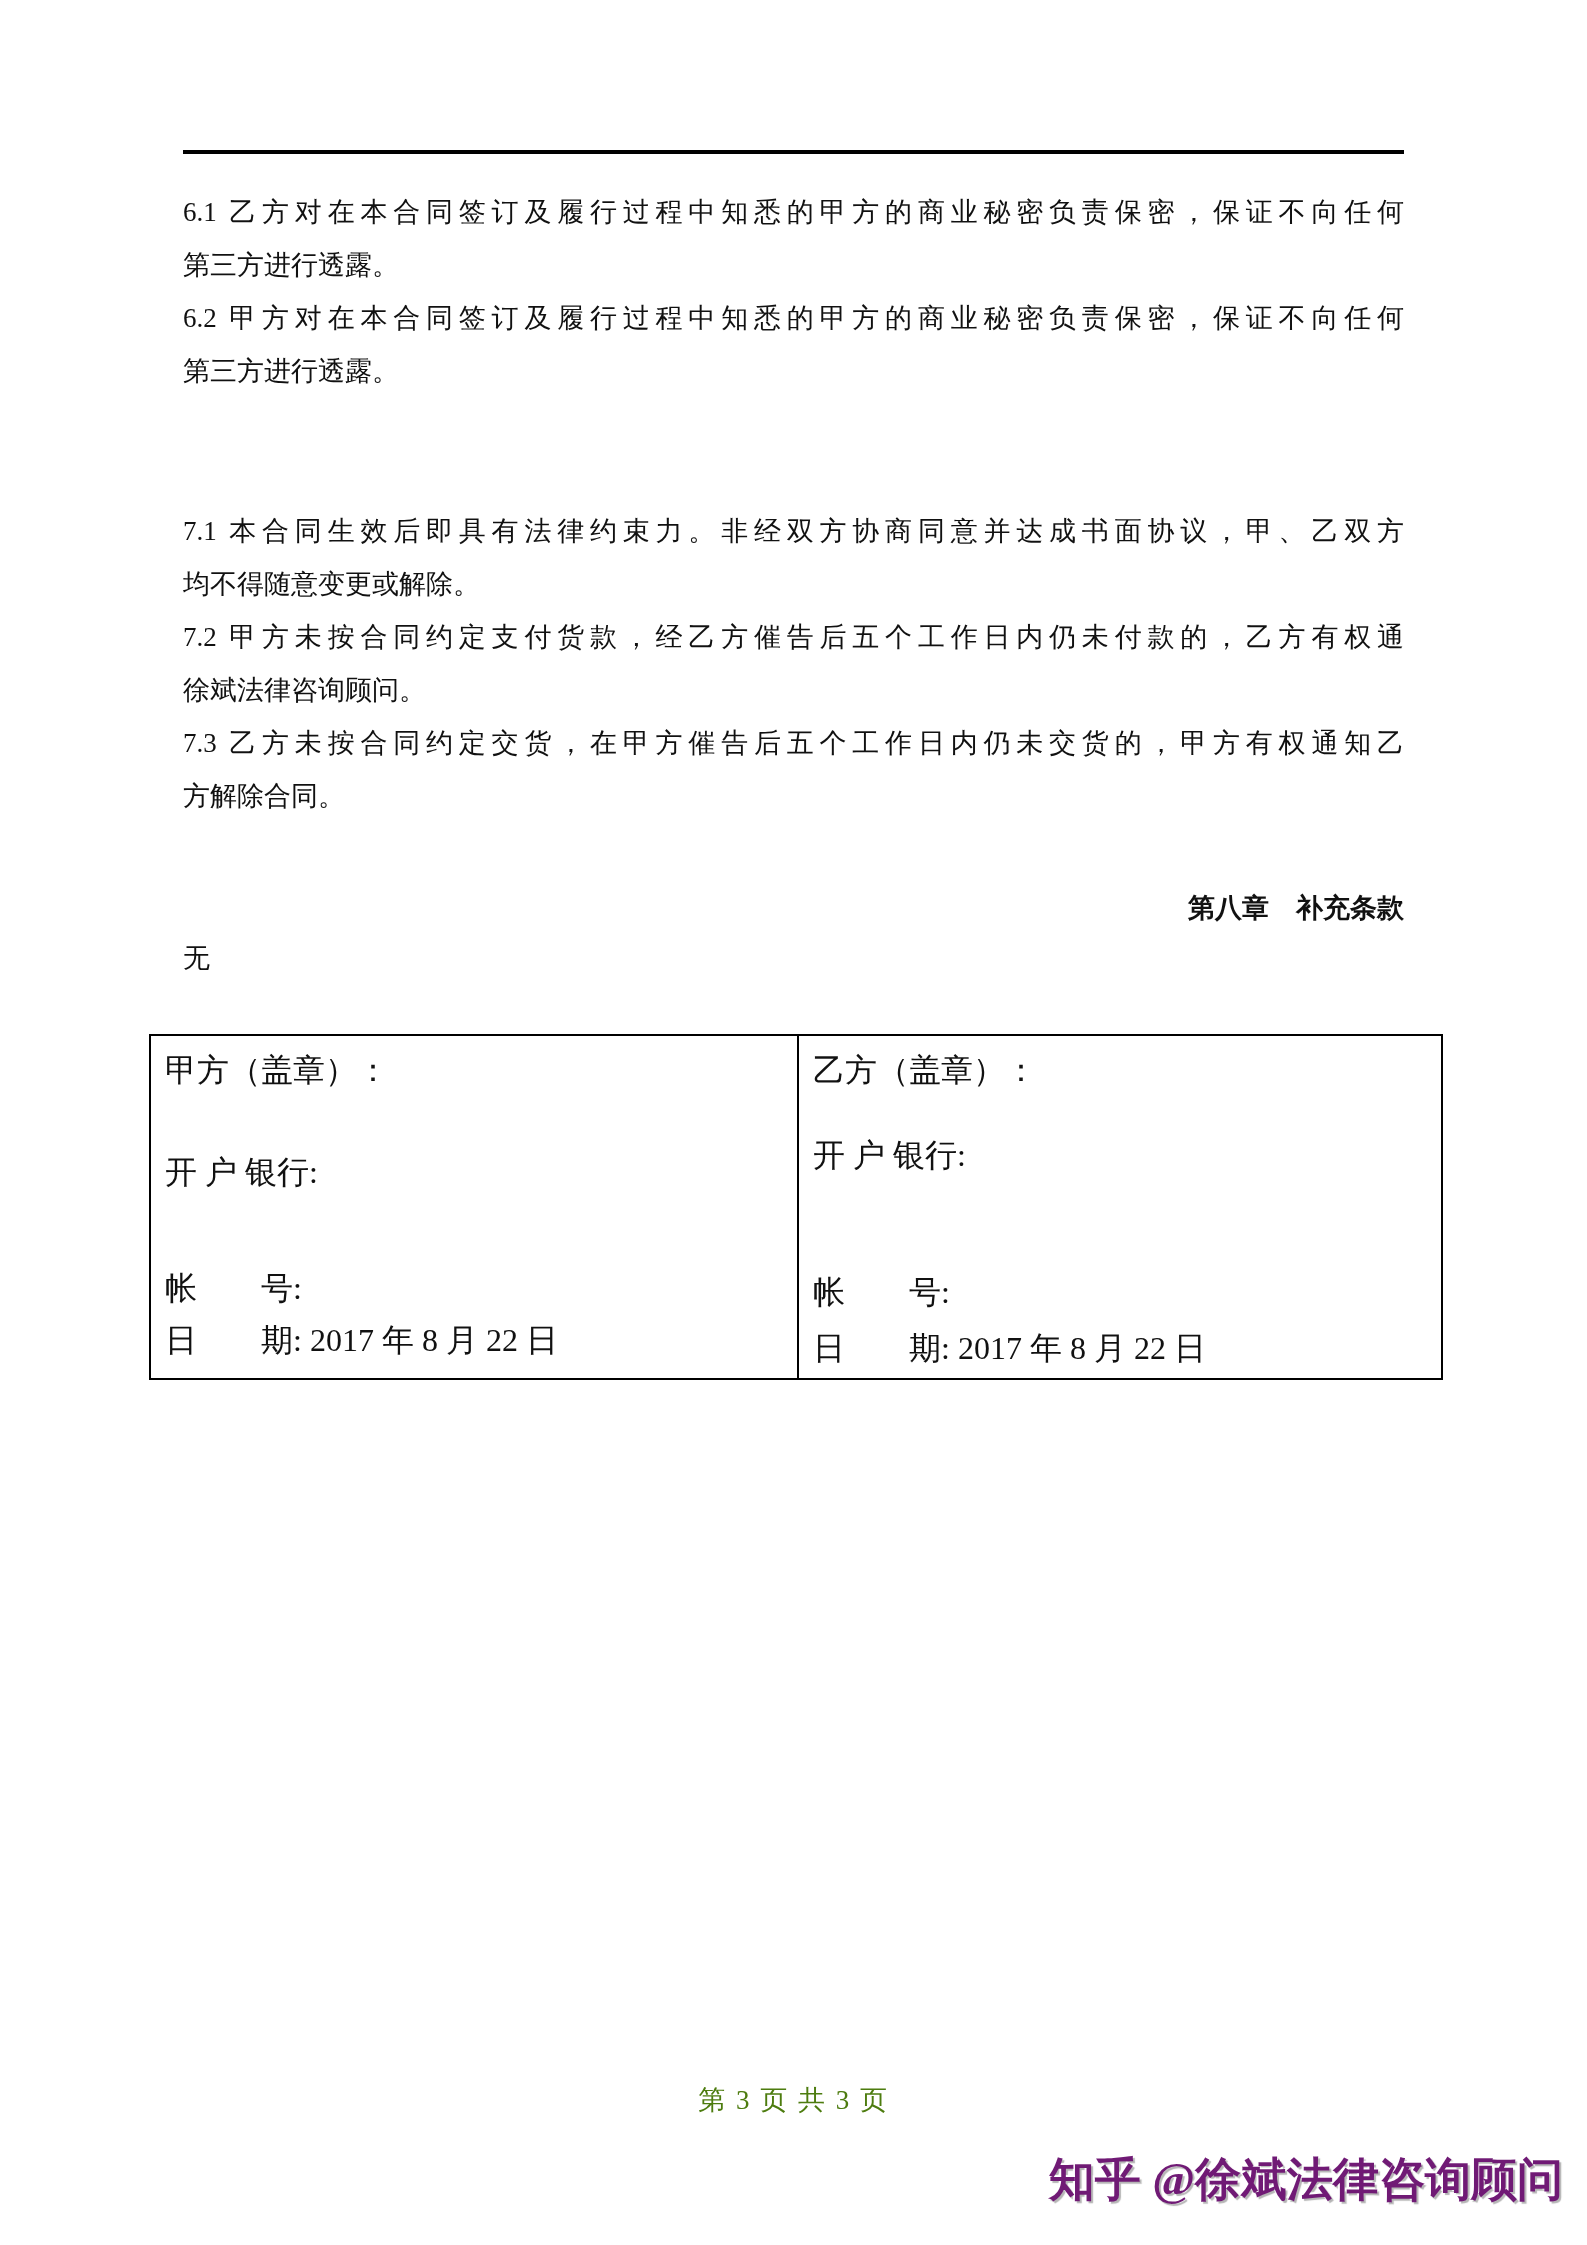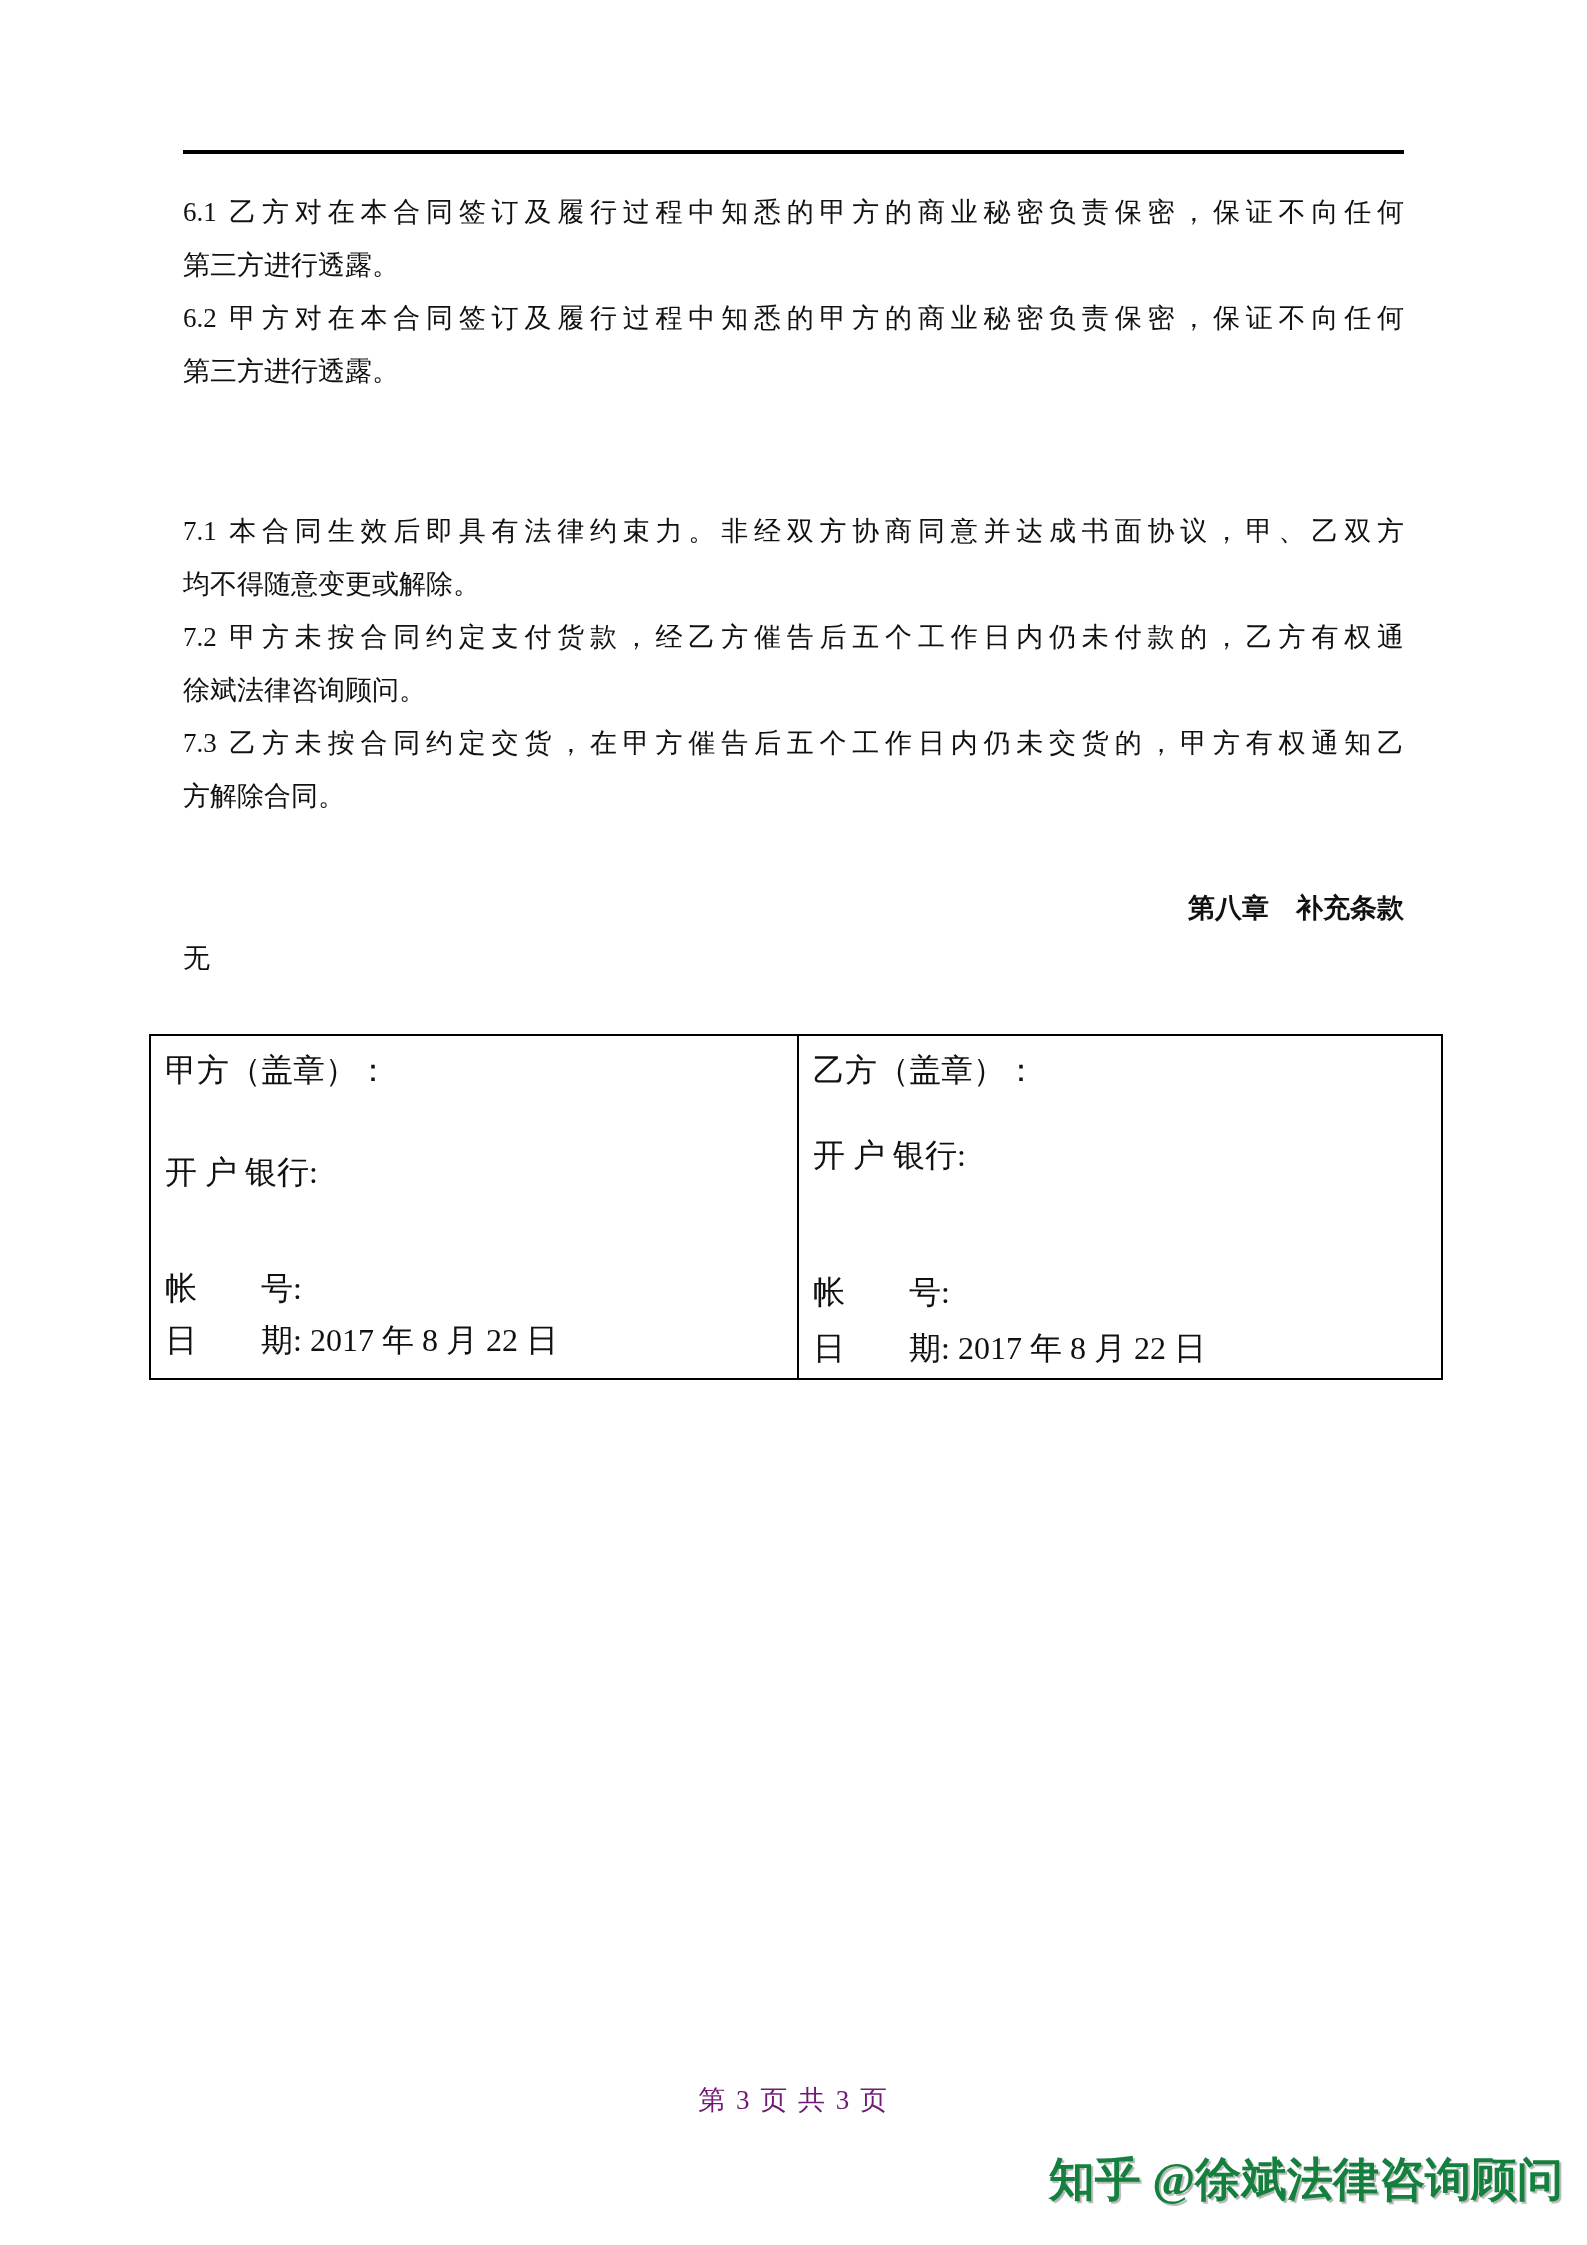"第 3 页 共 3" .footer { color: #701a75 -> #4d7c0f }
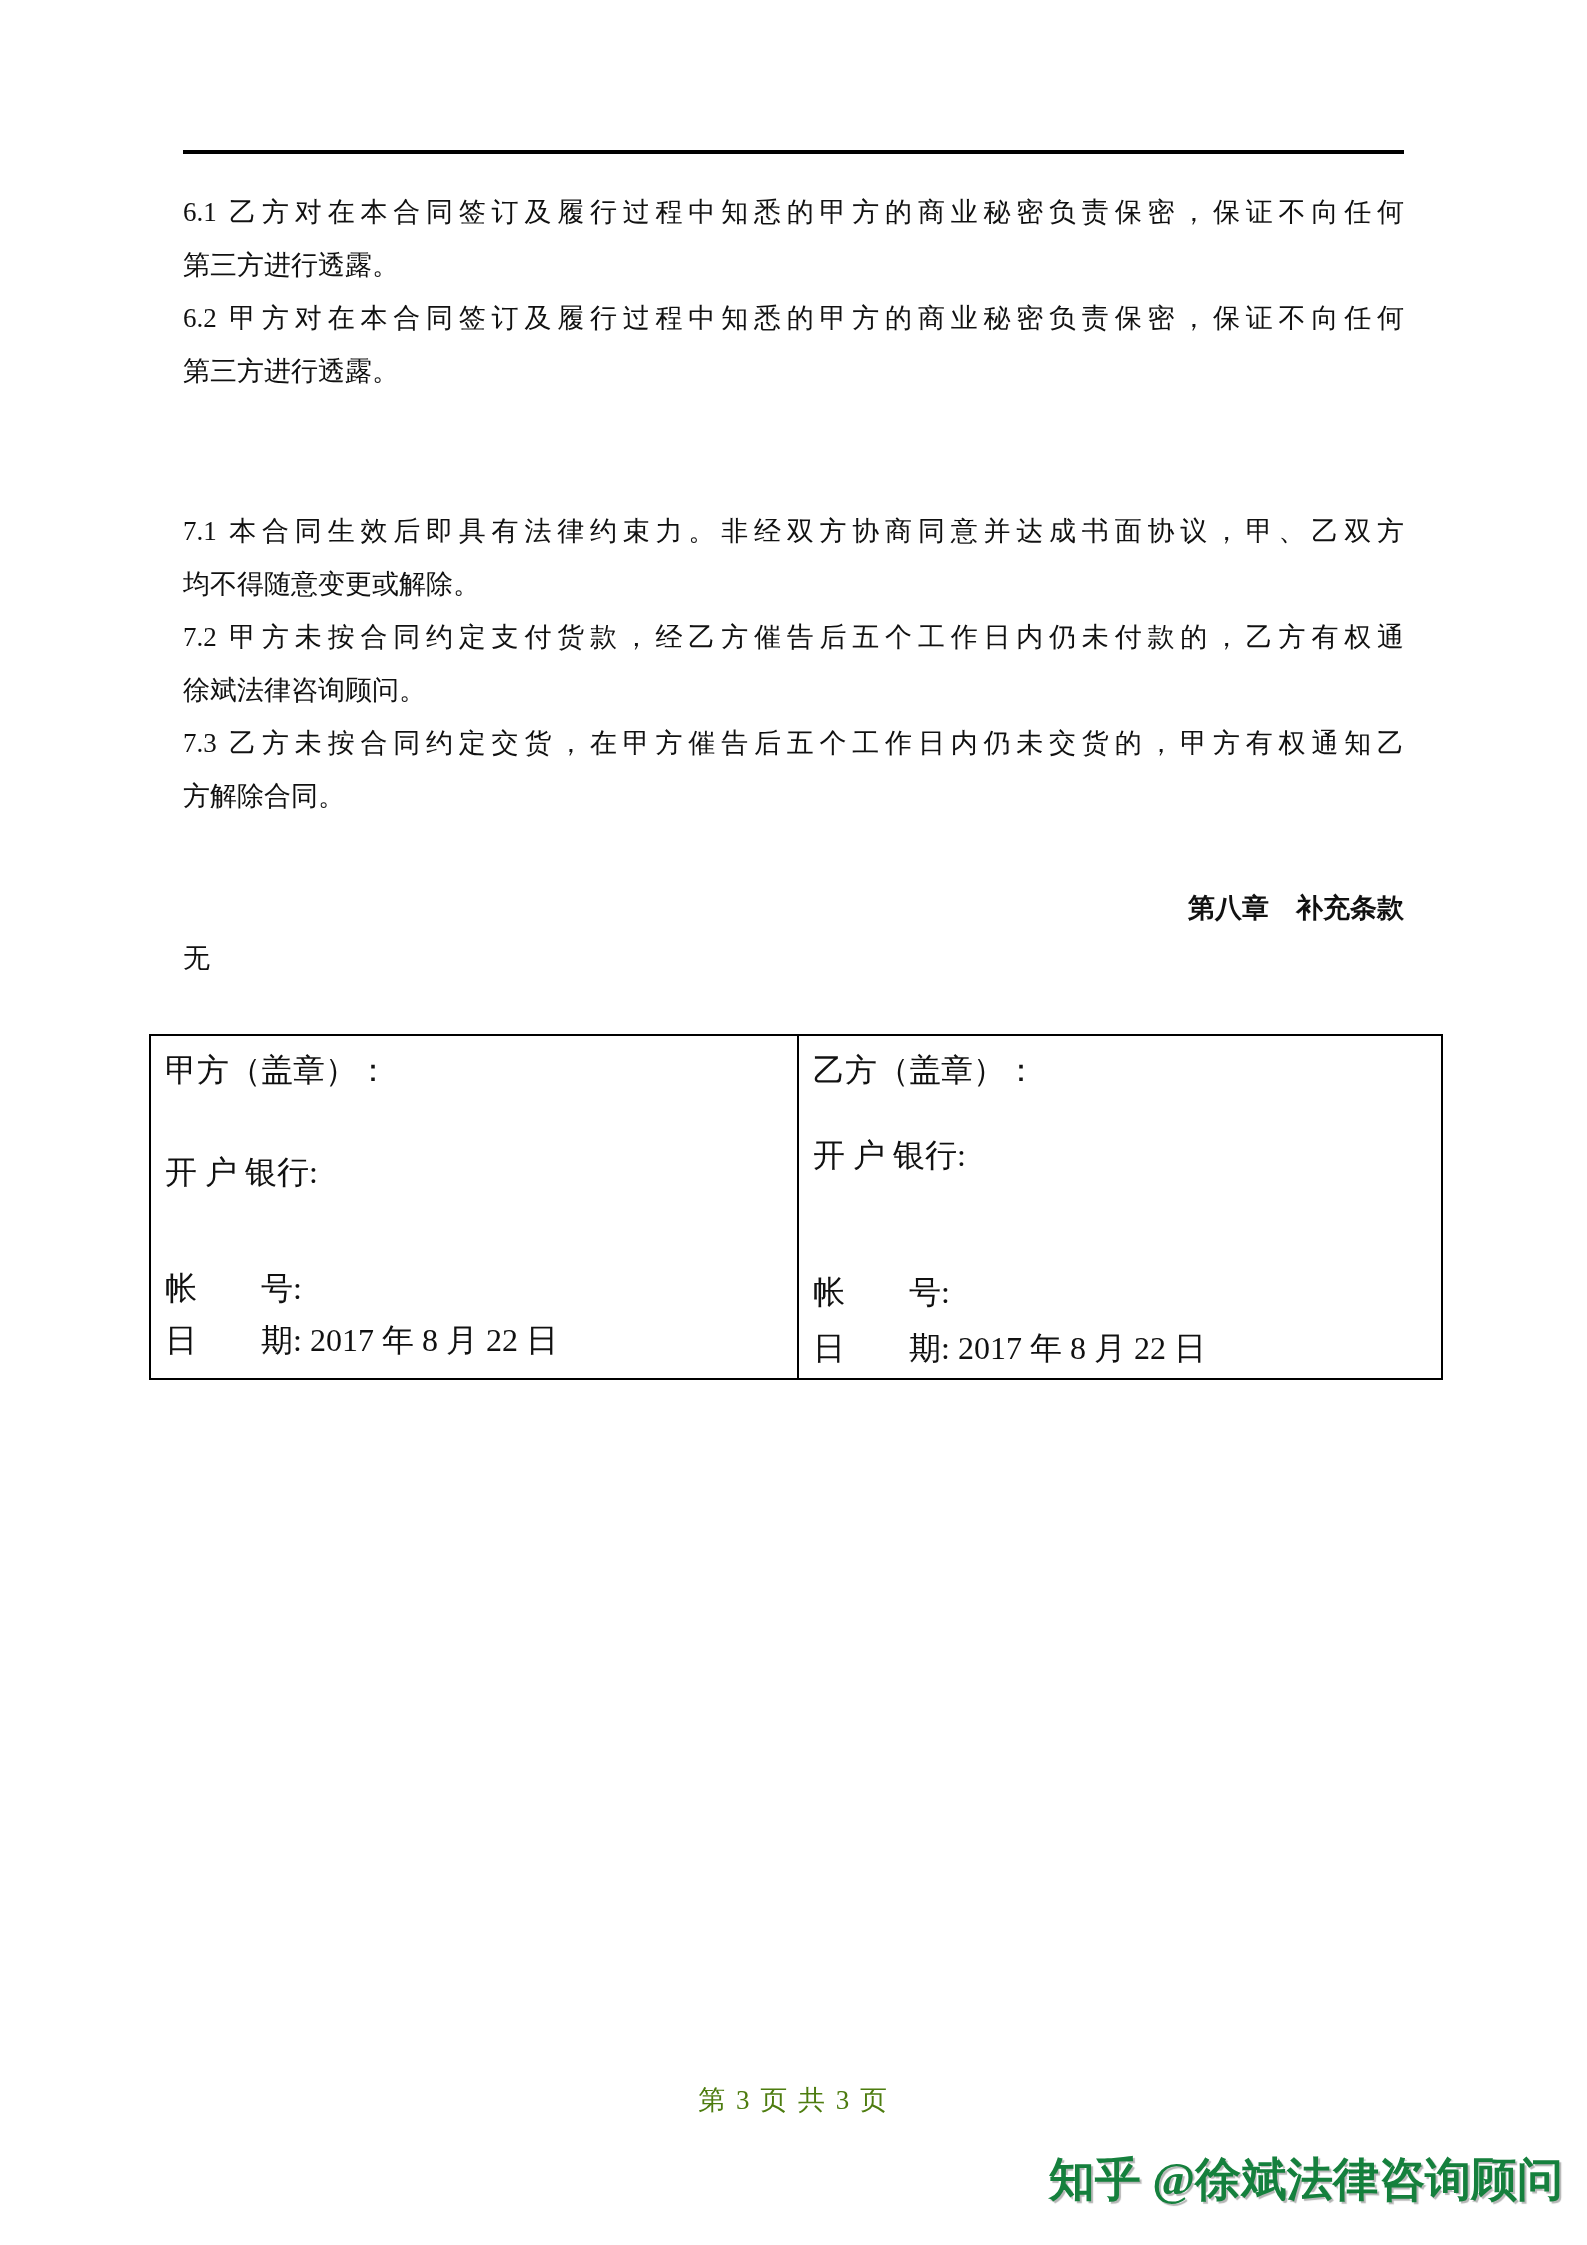"知乎 @徐斌法律咨询顾问" .watermark { color: #15803d -> #701a75 }
